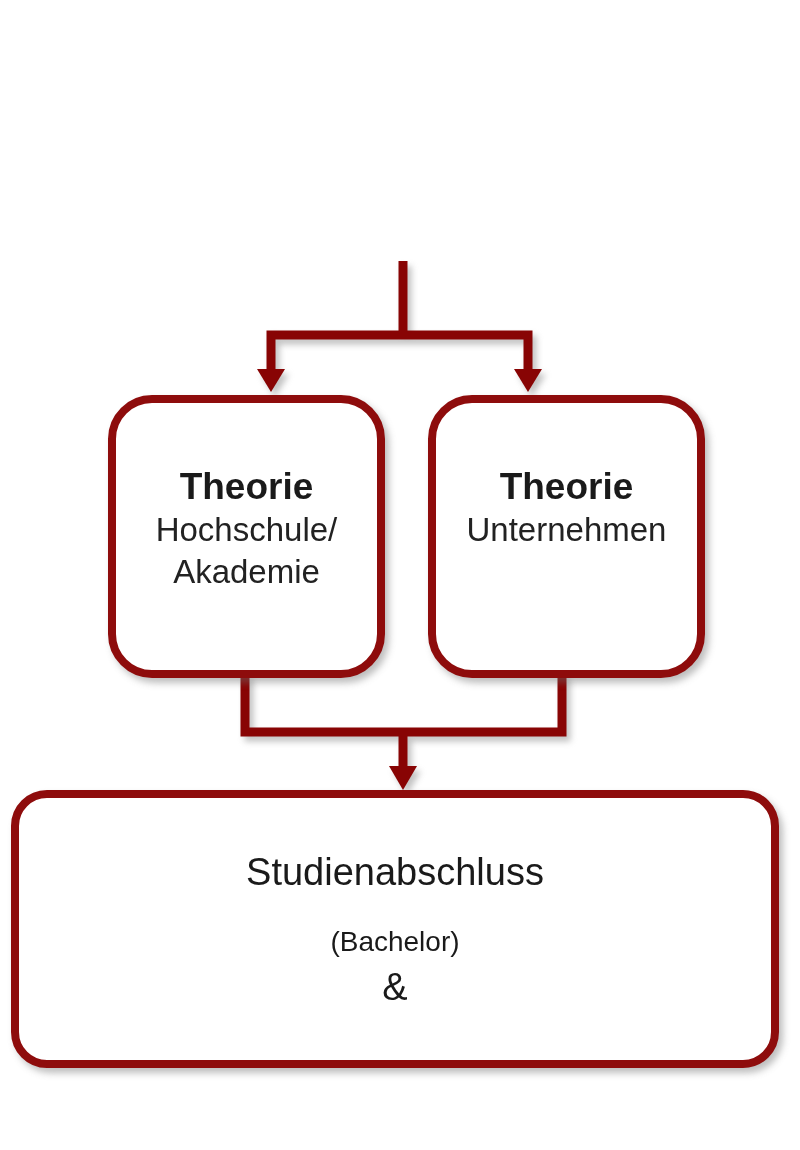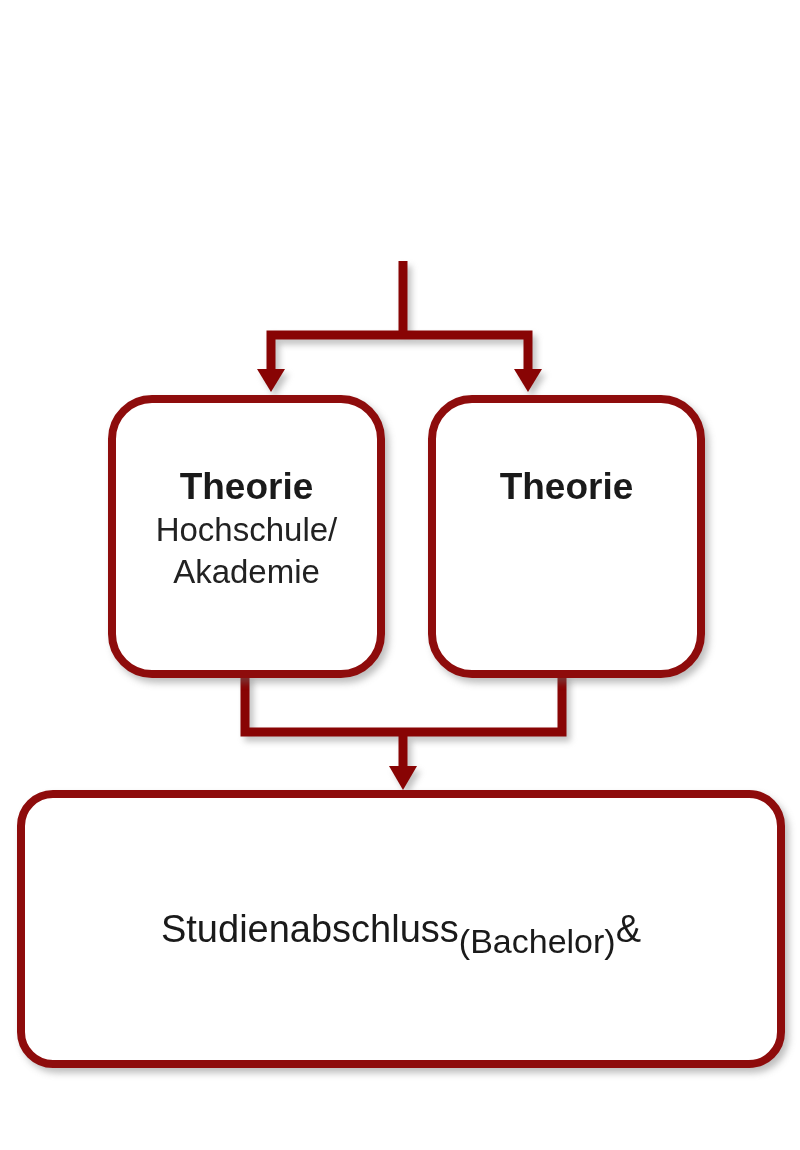"Unternehmen" div.branch-sub { html: none -> <div>Unternehmen</div> }
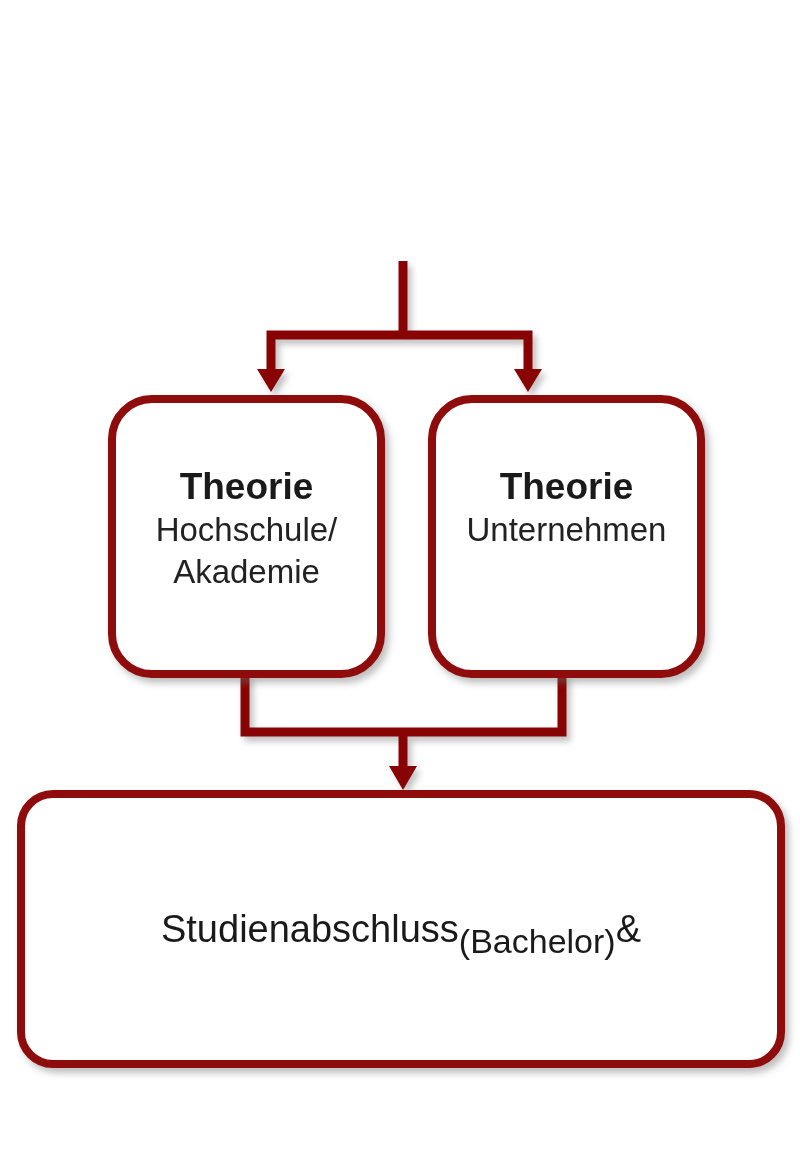"Studienabschluss" .result-node { flex-direction: row -> column; left: 17px -> 11px }
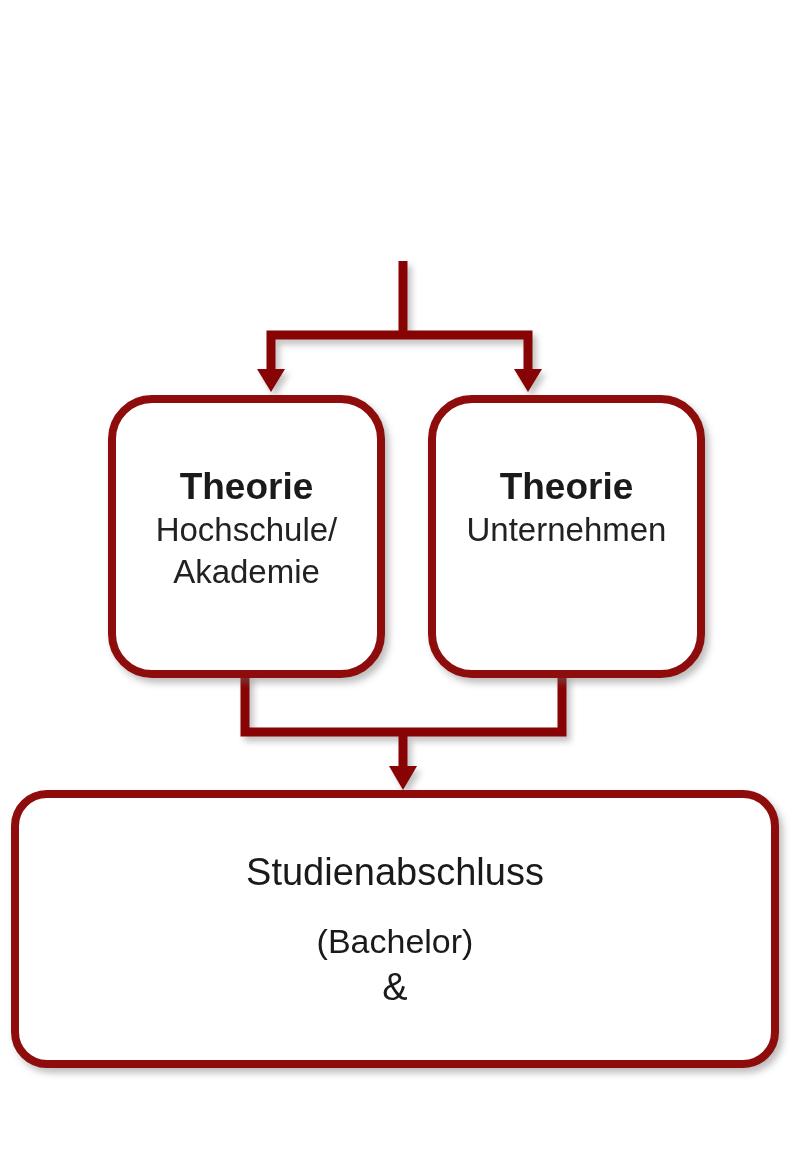"(Bachelor)" .line-sm { font-size: 34px -> 28px }
